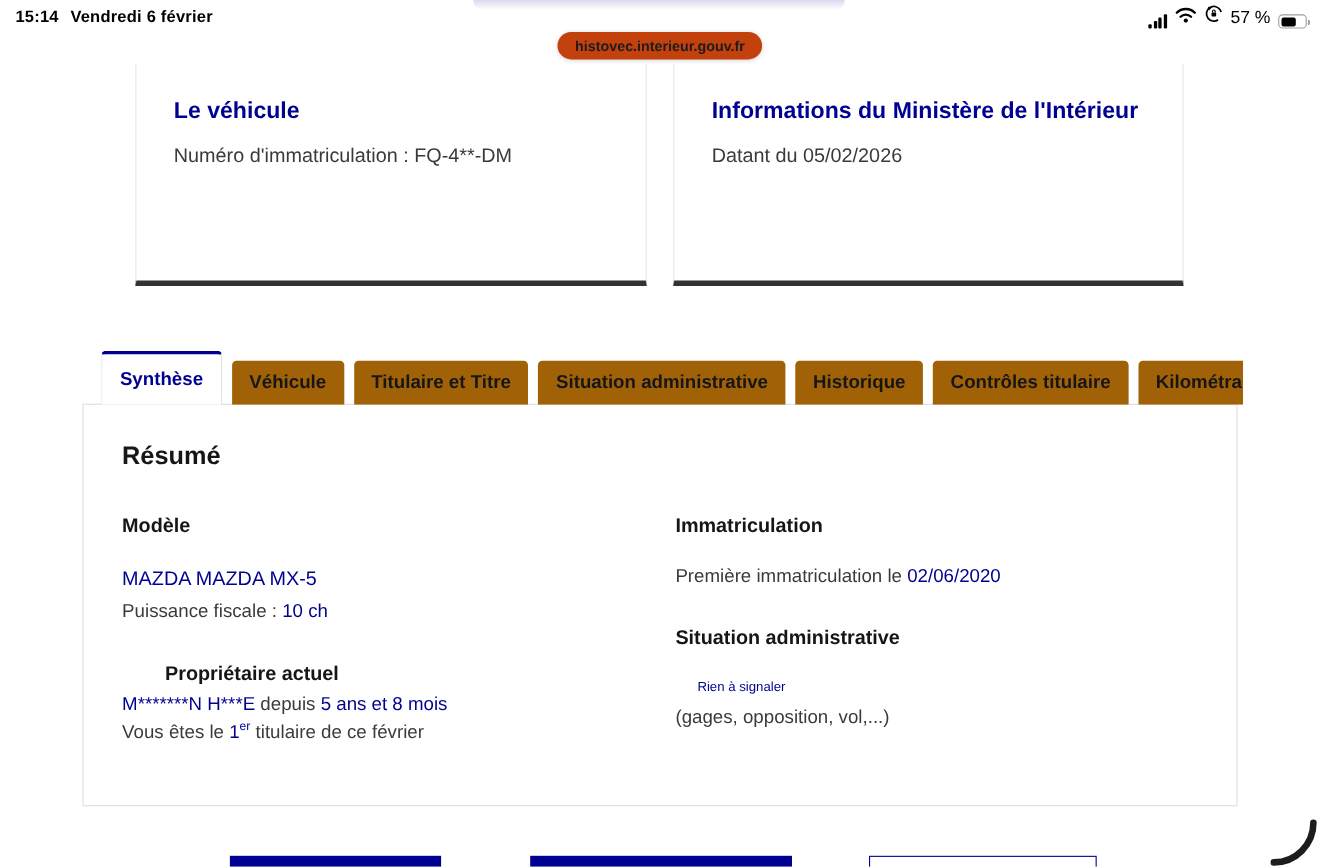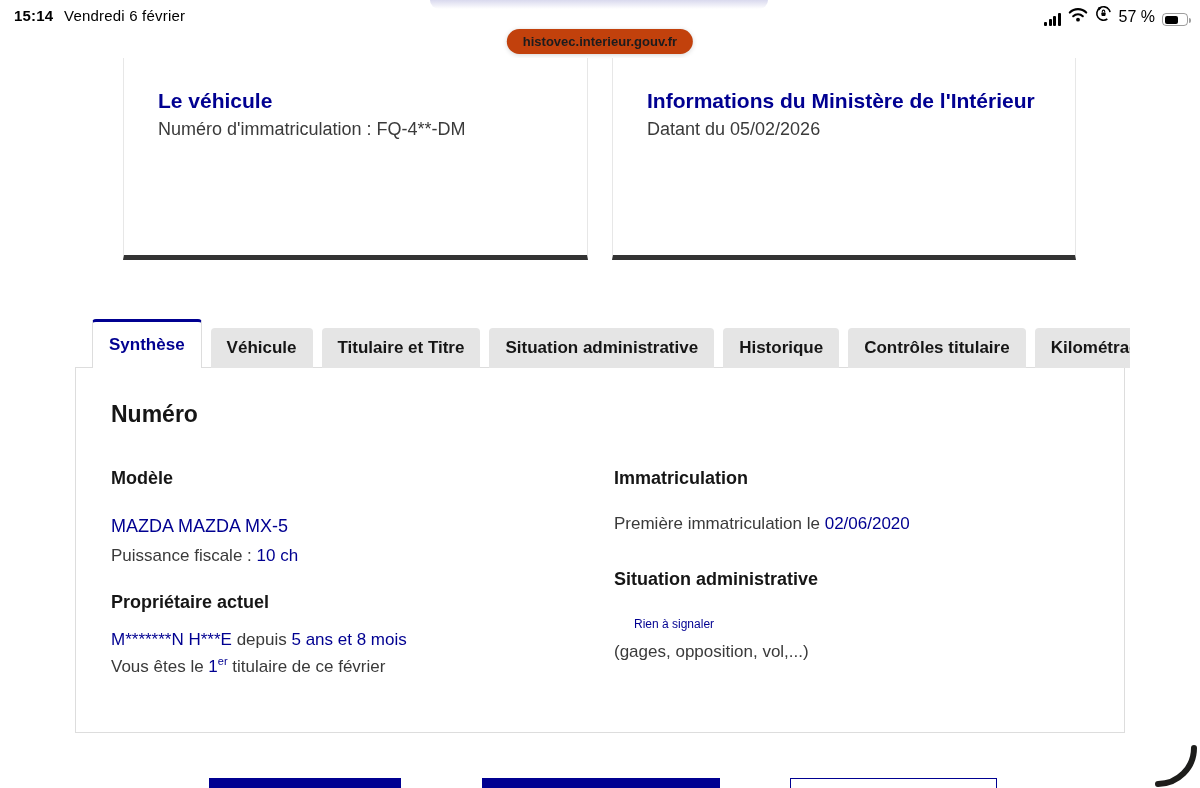"Vendredi 6 février" .sb-date { font-weight: 400 -> 700 }
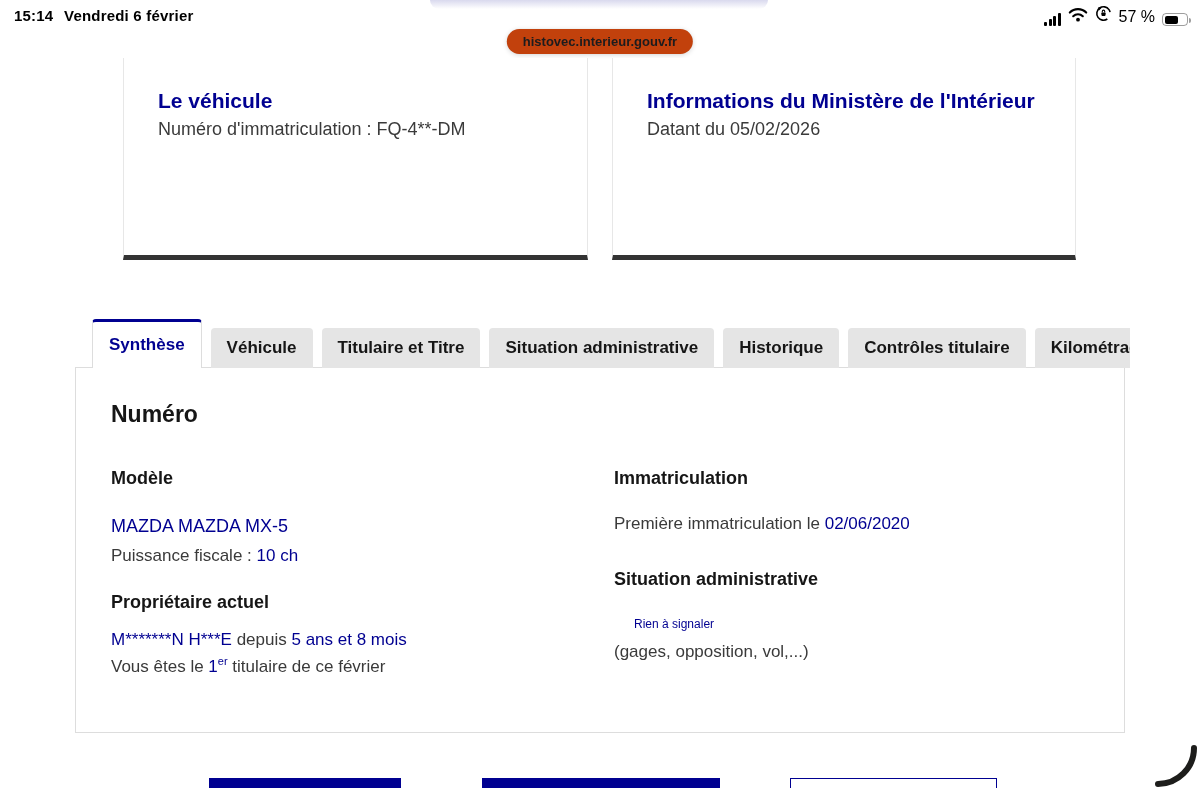"Le véhicule" .card h2 { margin-bottom: 4px -> 16px }
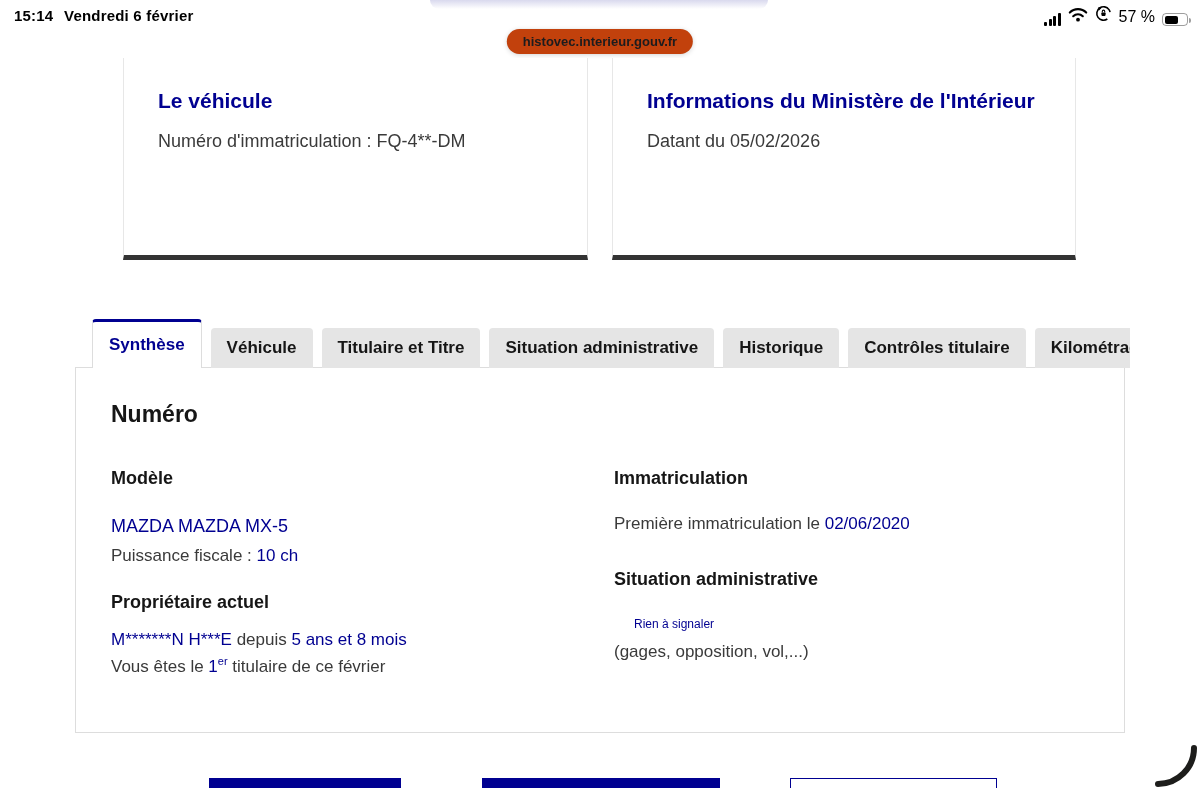"Véhicule" .tab { background: #e5e5e5 -> #a16207 }
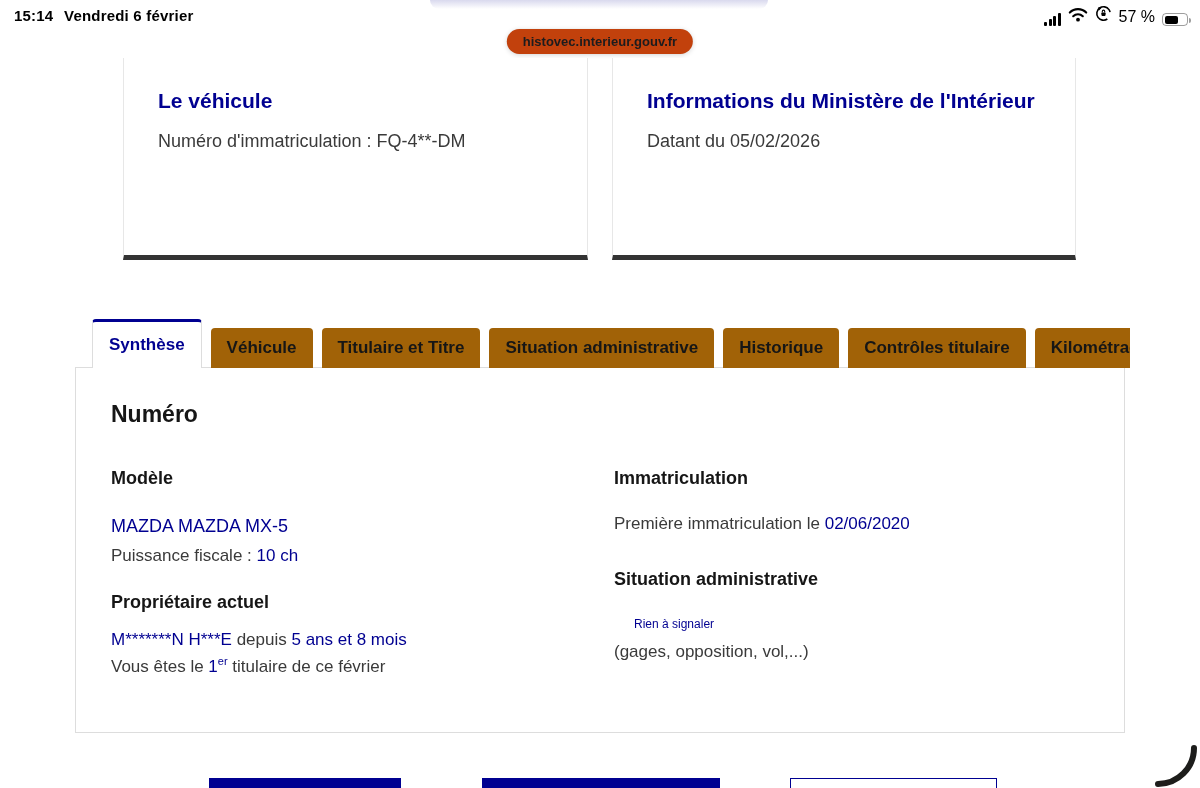"Numéro" div.panel-title { text: Numéro -> Résumé }
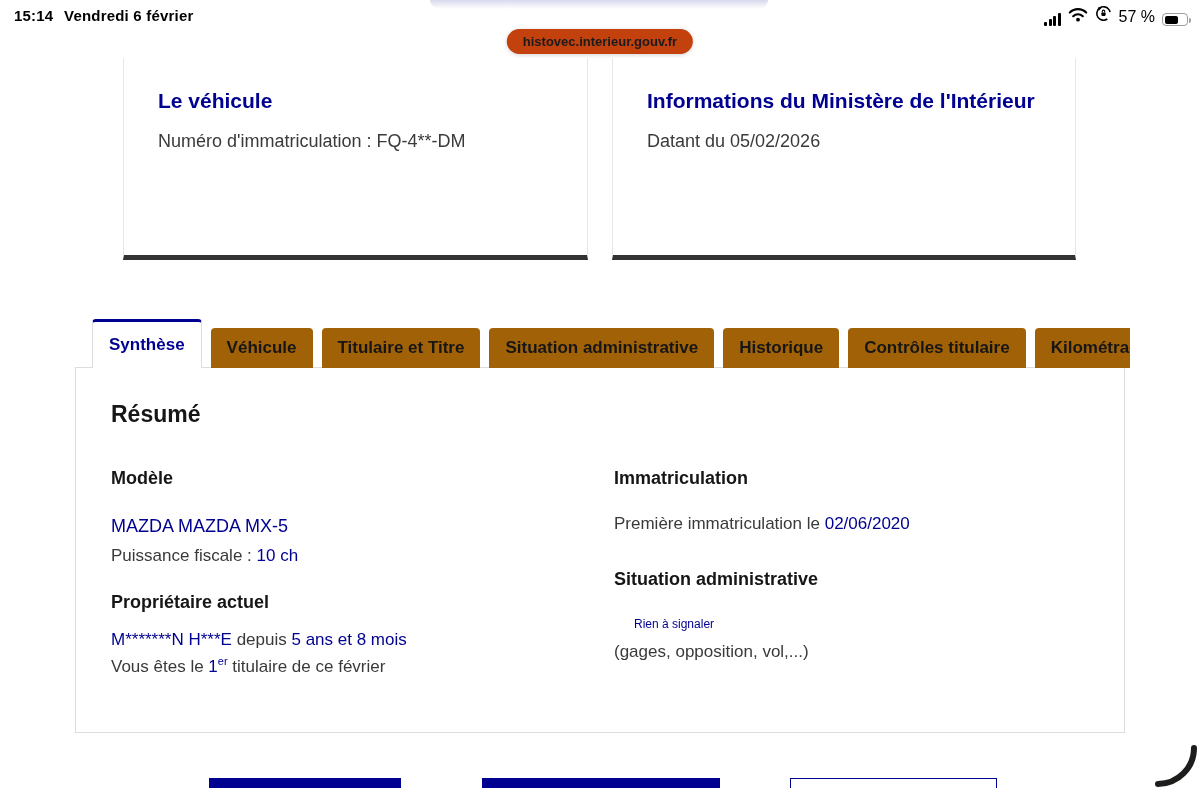"Propriétaire actuel" .h-owner { margin-left: none -> 39px; top: 224px -> 234px }
